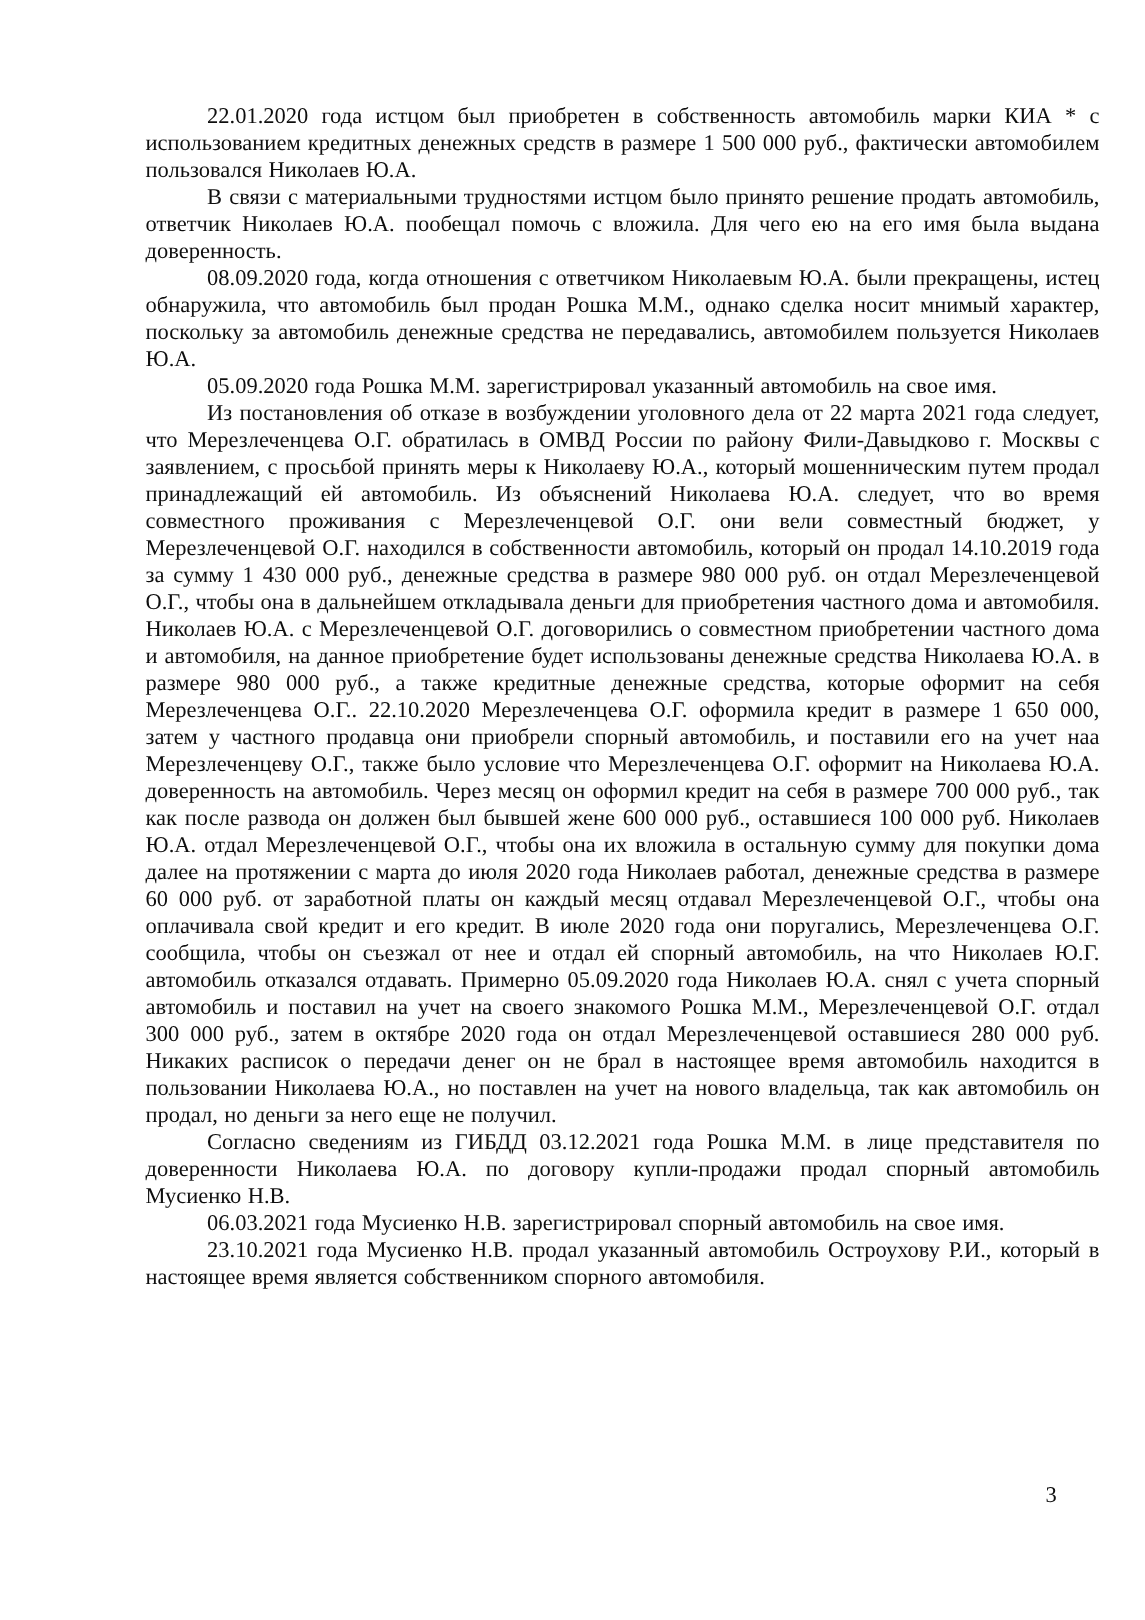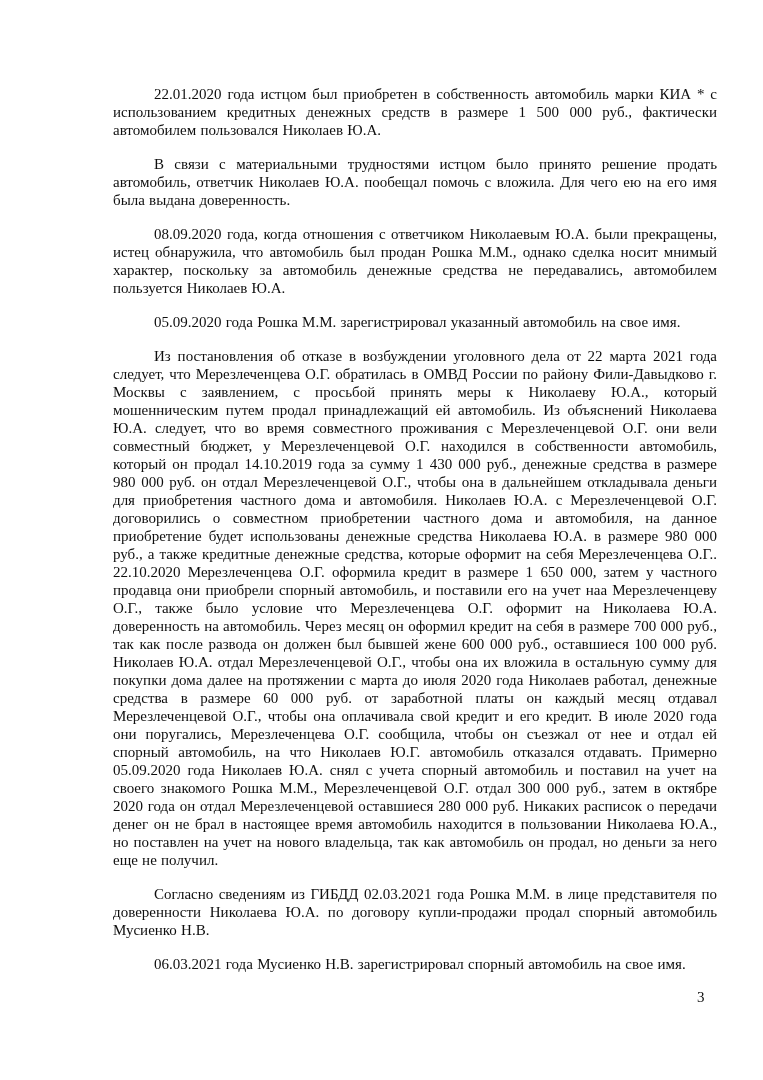"22.01.2020 года истцом был приобретен" .text-block p { margin: 16px -> 0 }
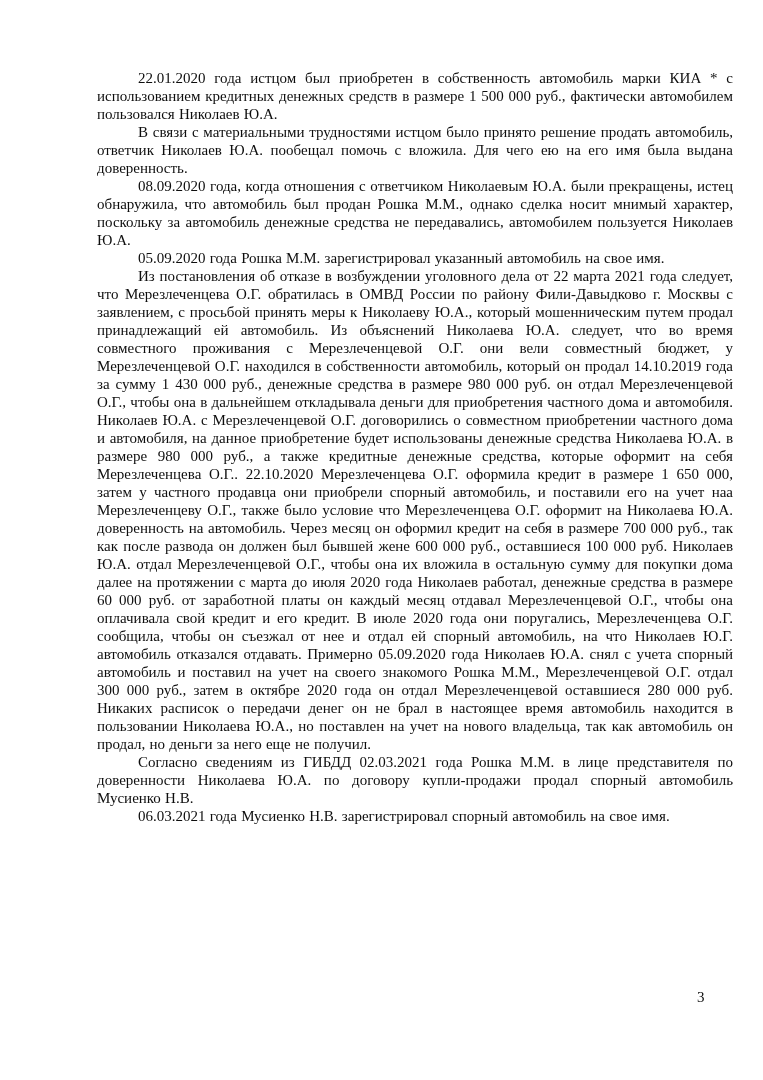"Согласно сведениям из ГИБДД 02.03.2021" p { text: 02.03.2021 -> 03.12.2021 }
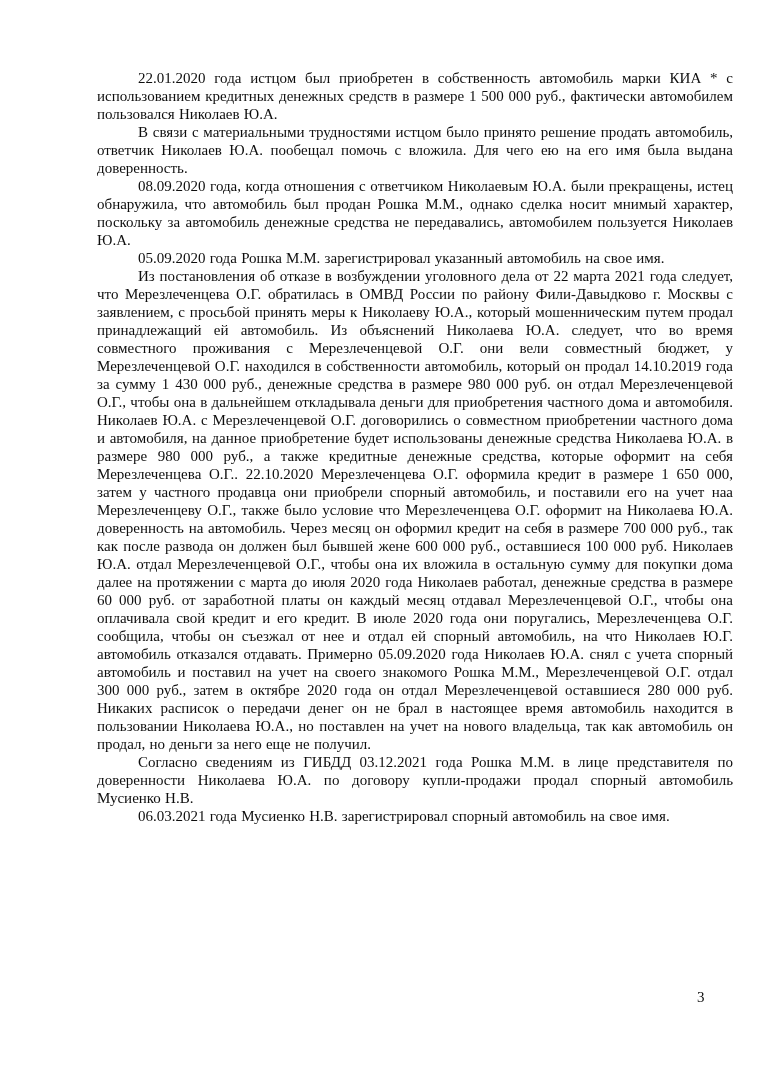"23.10.2021 года Мусиенко Н.В. продал" p { html: none -> <p>23.10.2021 года Мусиенко Н.В. продал указанный автомобиль Остроухову Р.И., который в настоящее время является собственником спорного автомобиля.</p> }
